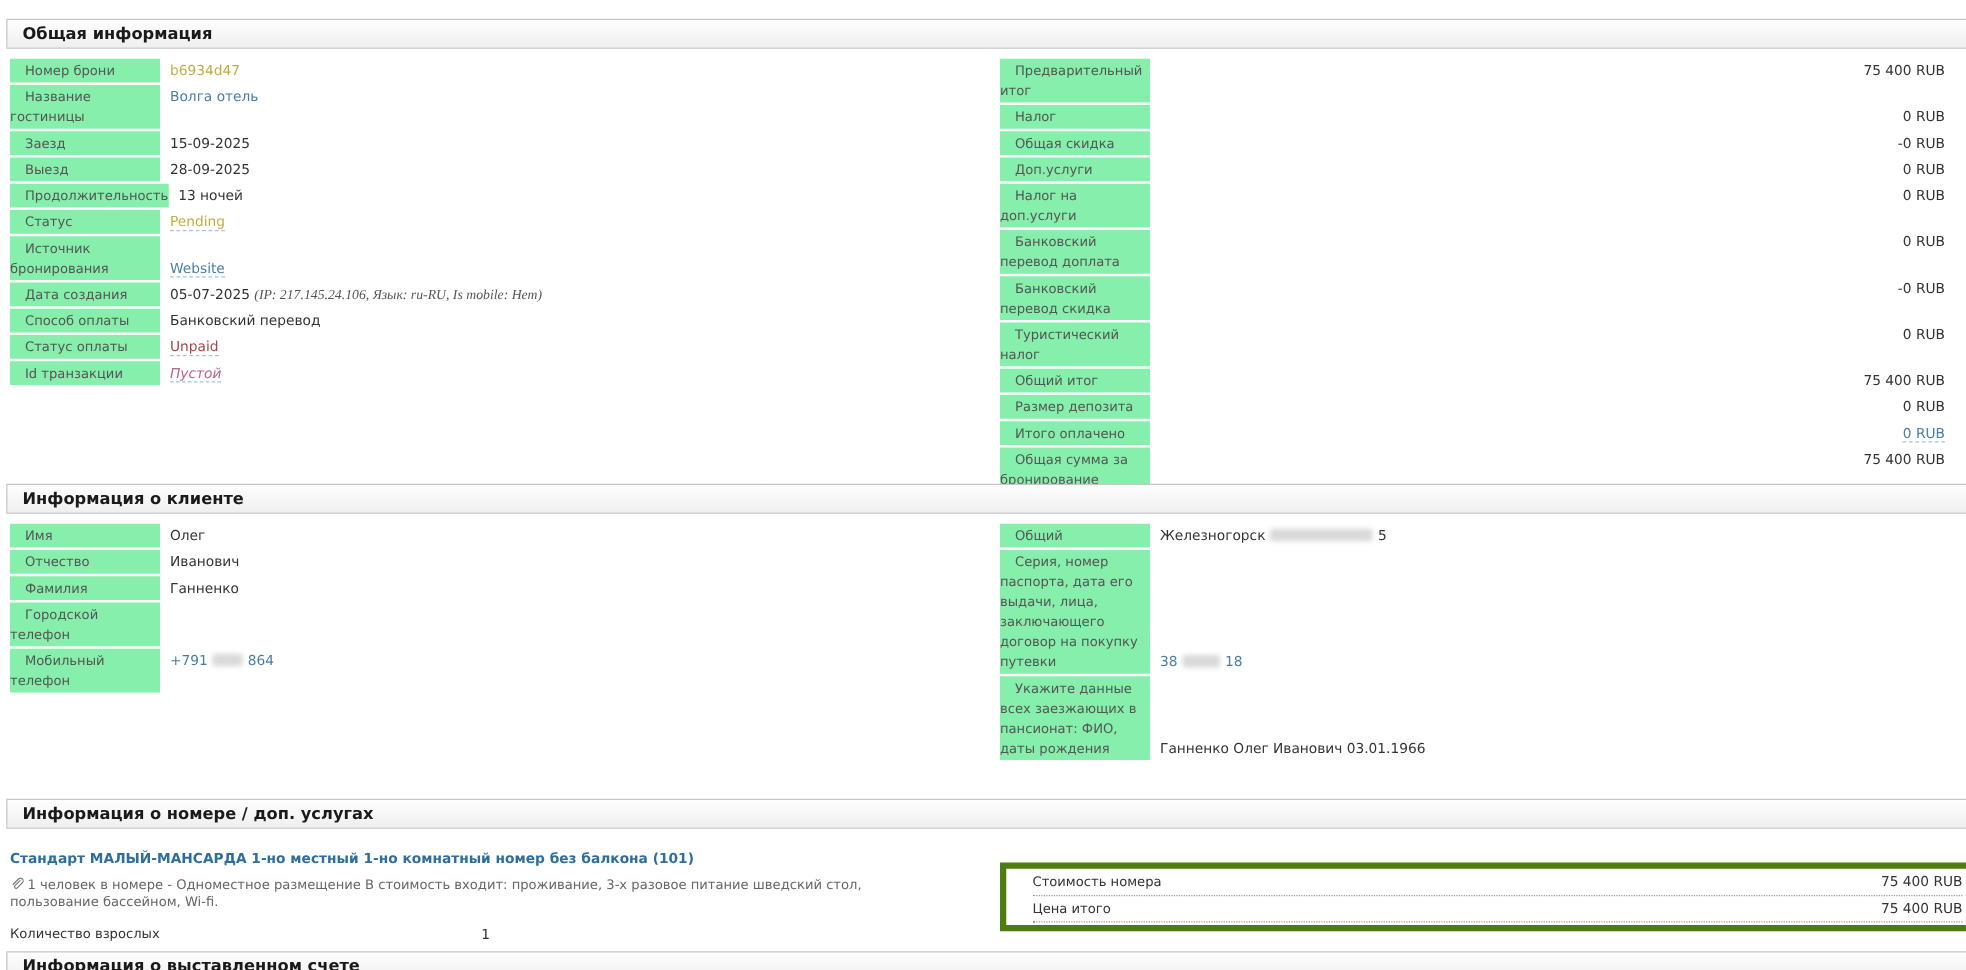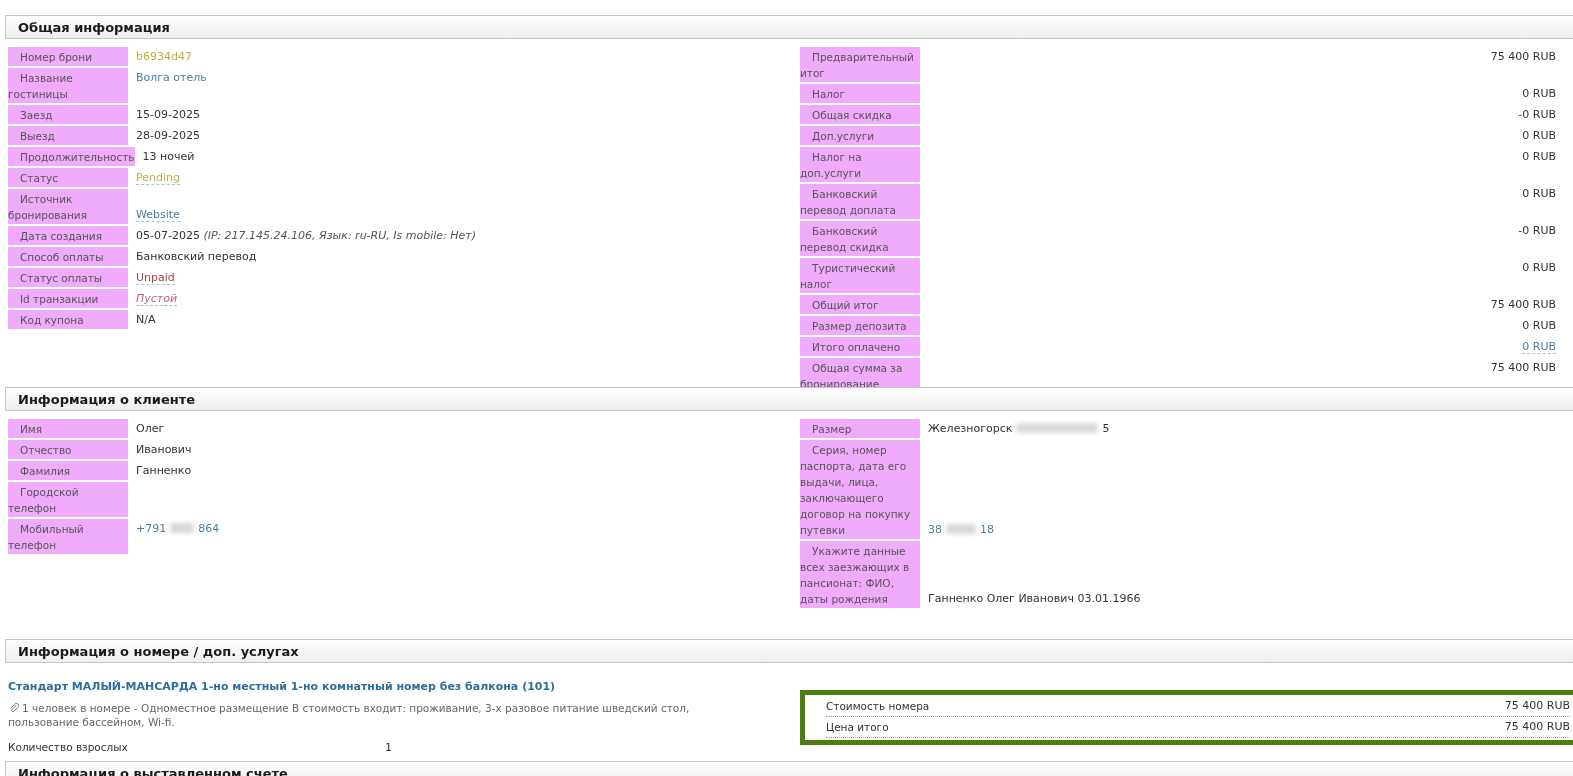"Номер брони" .l { background: #f0abfc -> #86efac }
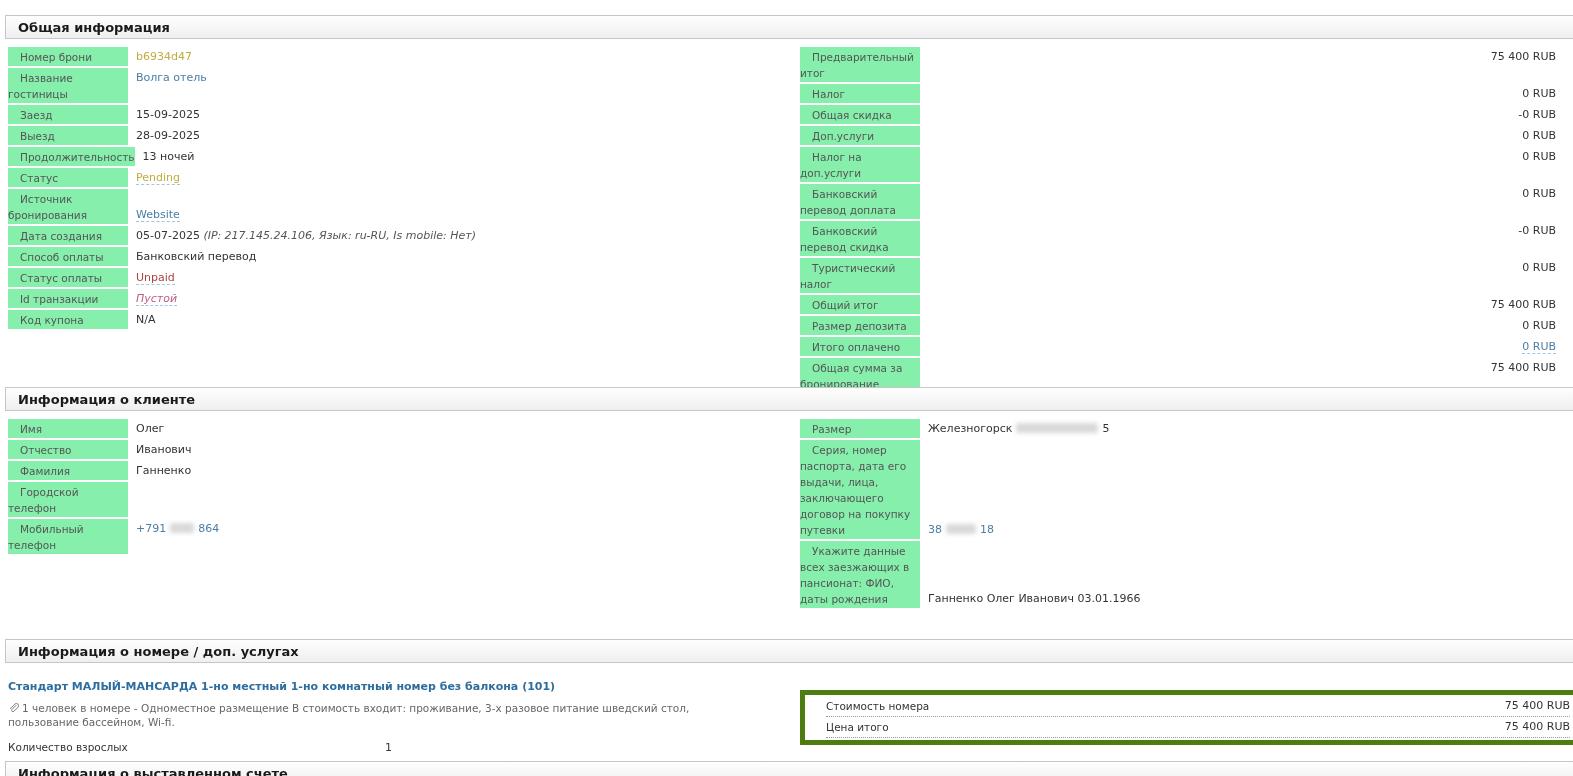"(IP: 217.145.24.106, Язык: ru-RU, Is" .note { font-family: none -> Liberation Serif, serif }
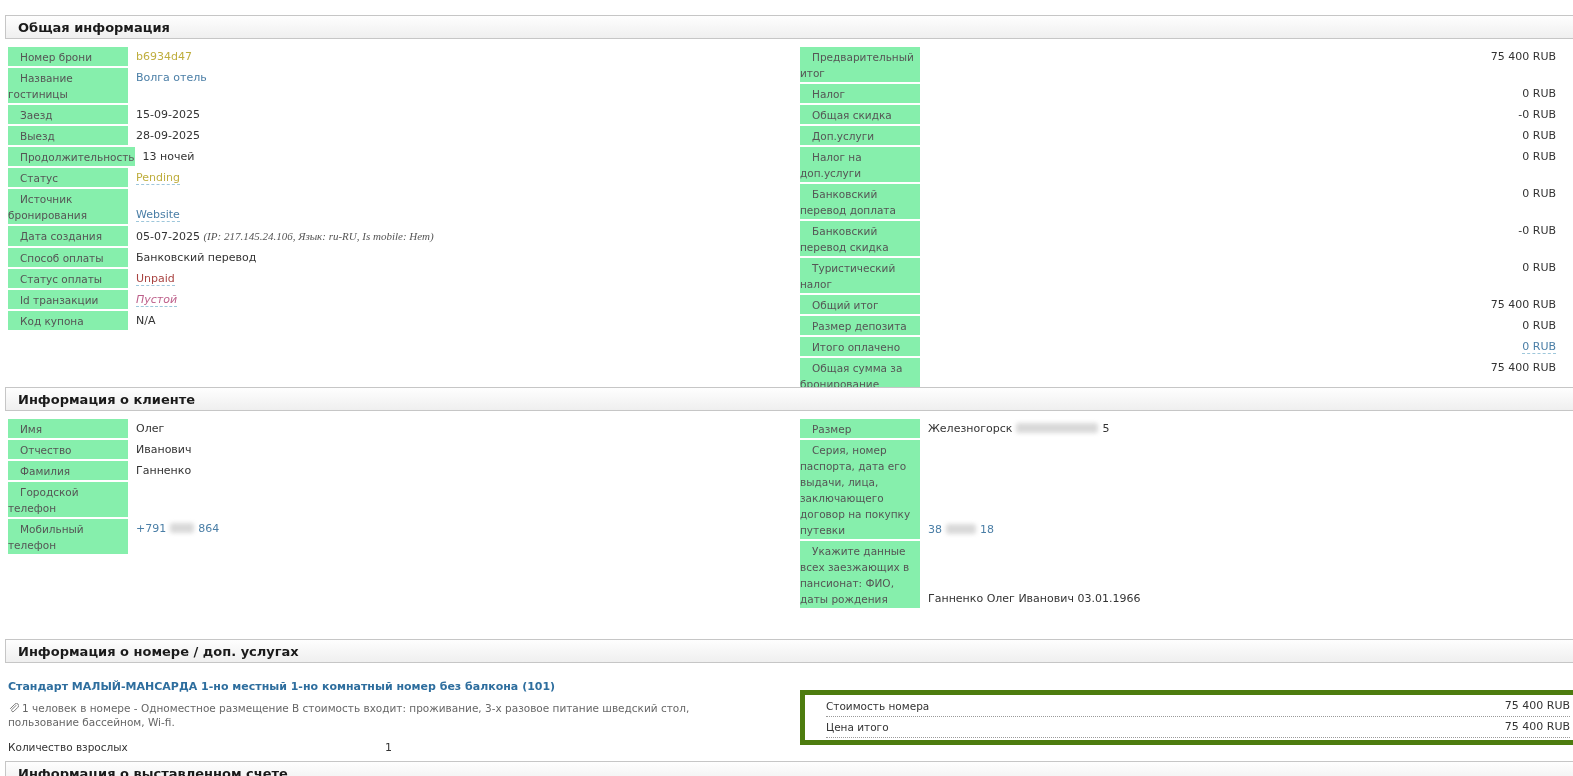"Код купона" div.r { html: <div> <div>Код купона</div> <div>N/A</div> </div> -> none }
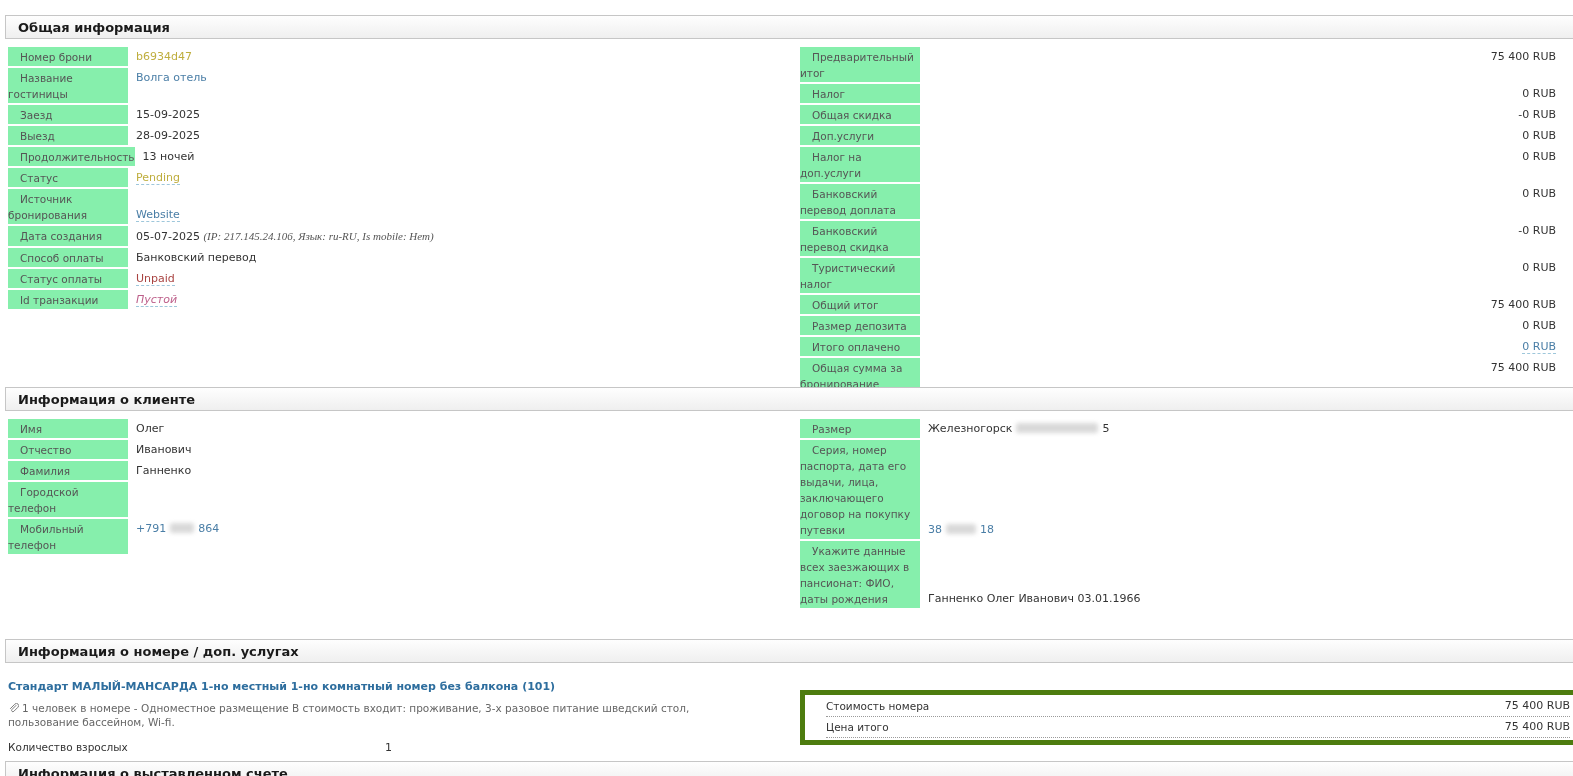"Размер" div.l { text: Размер -> Общий }
